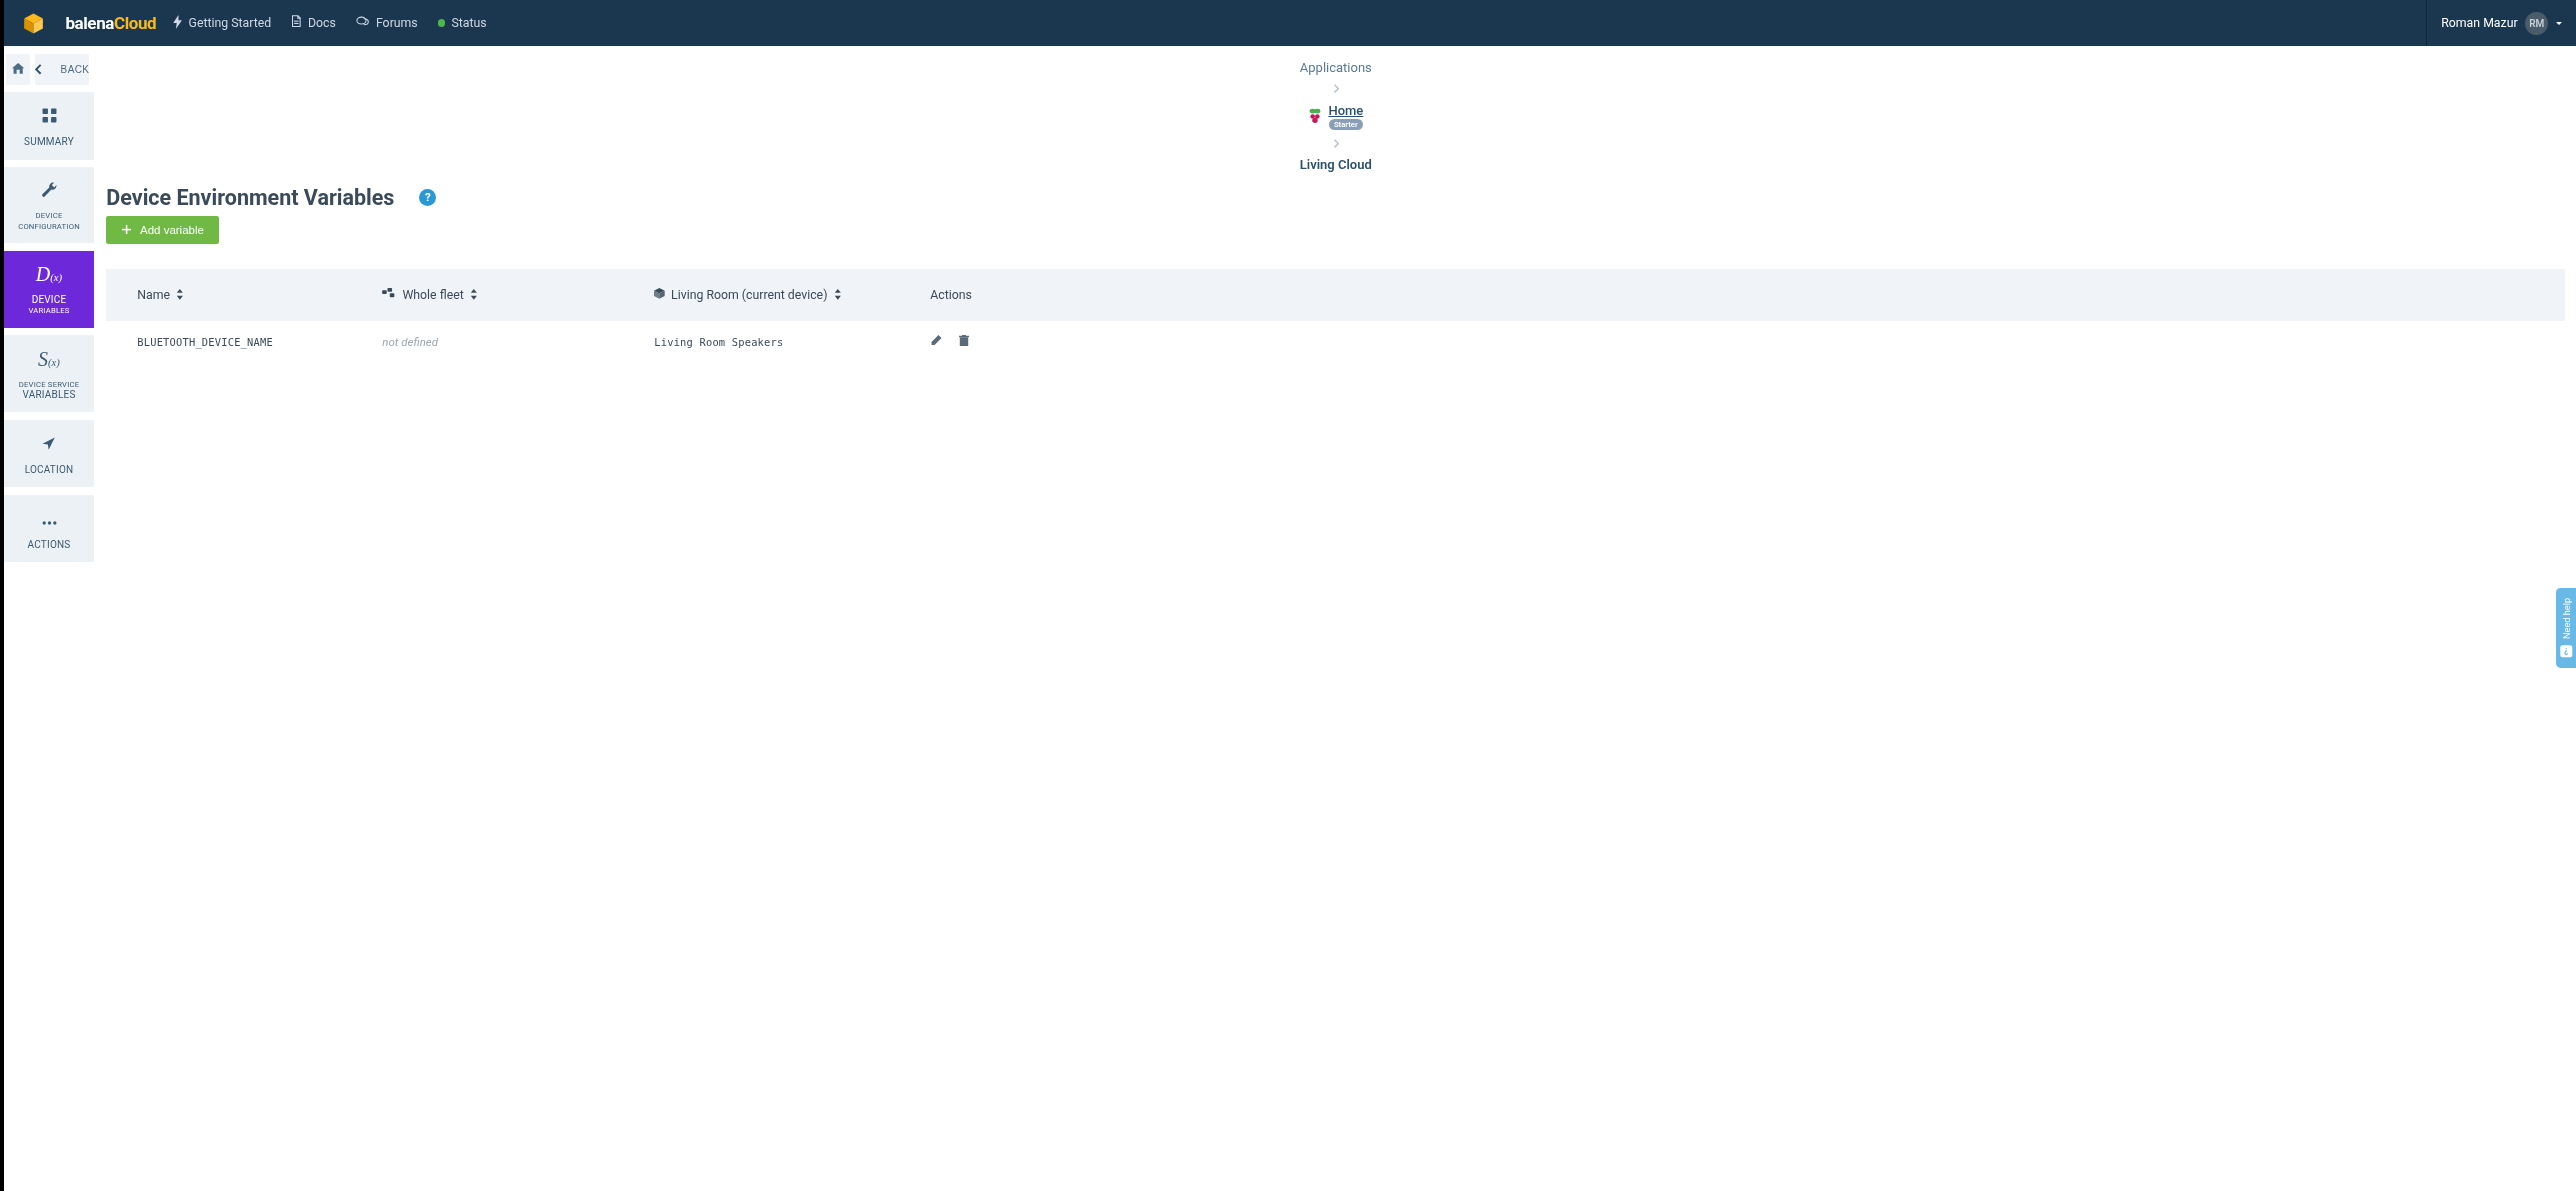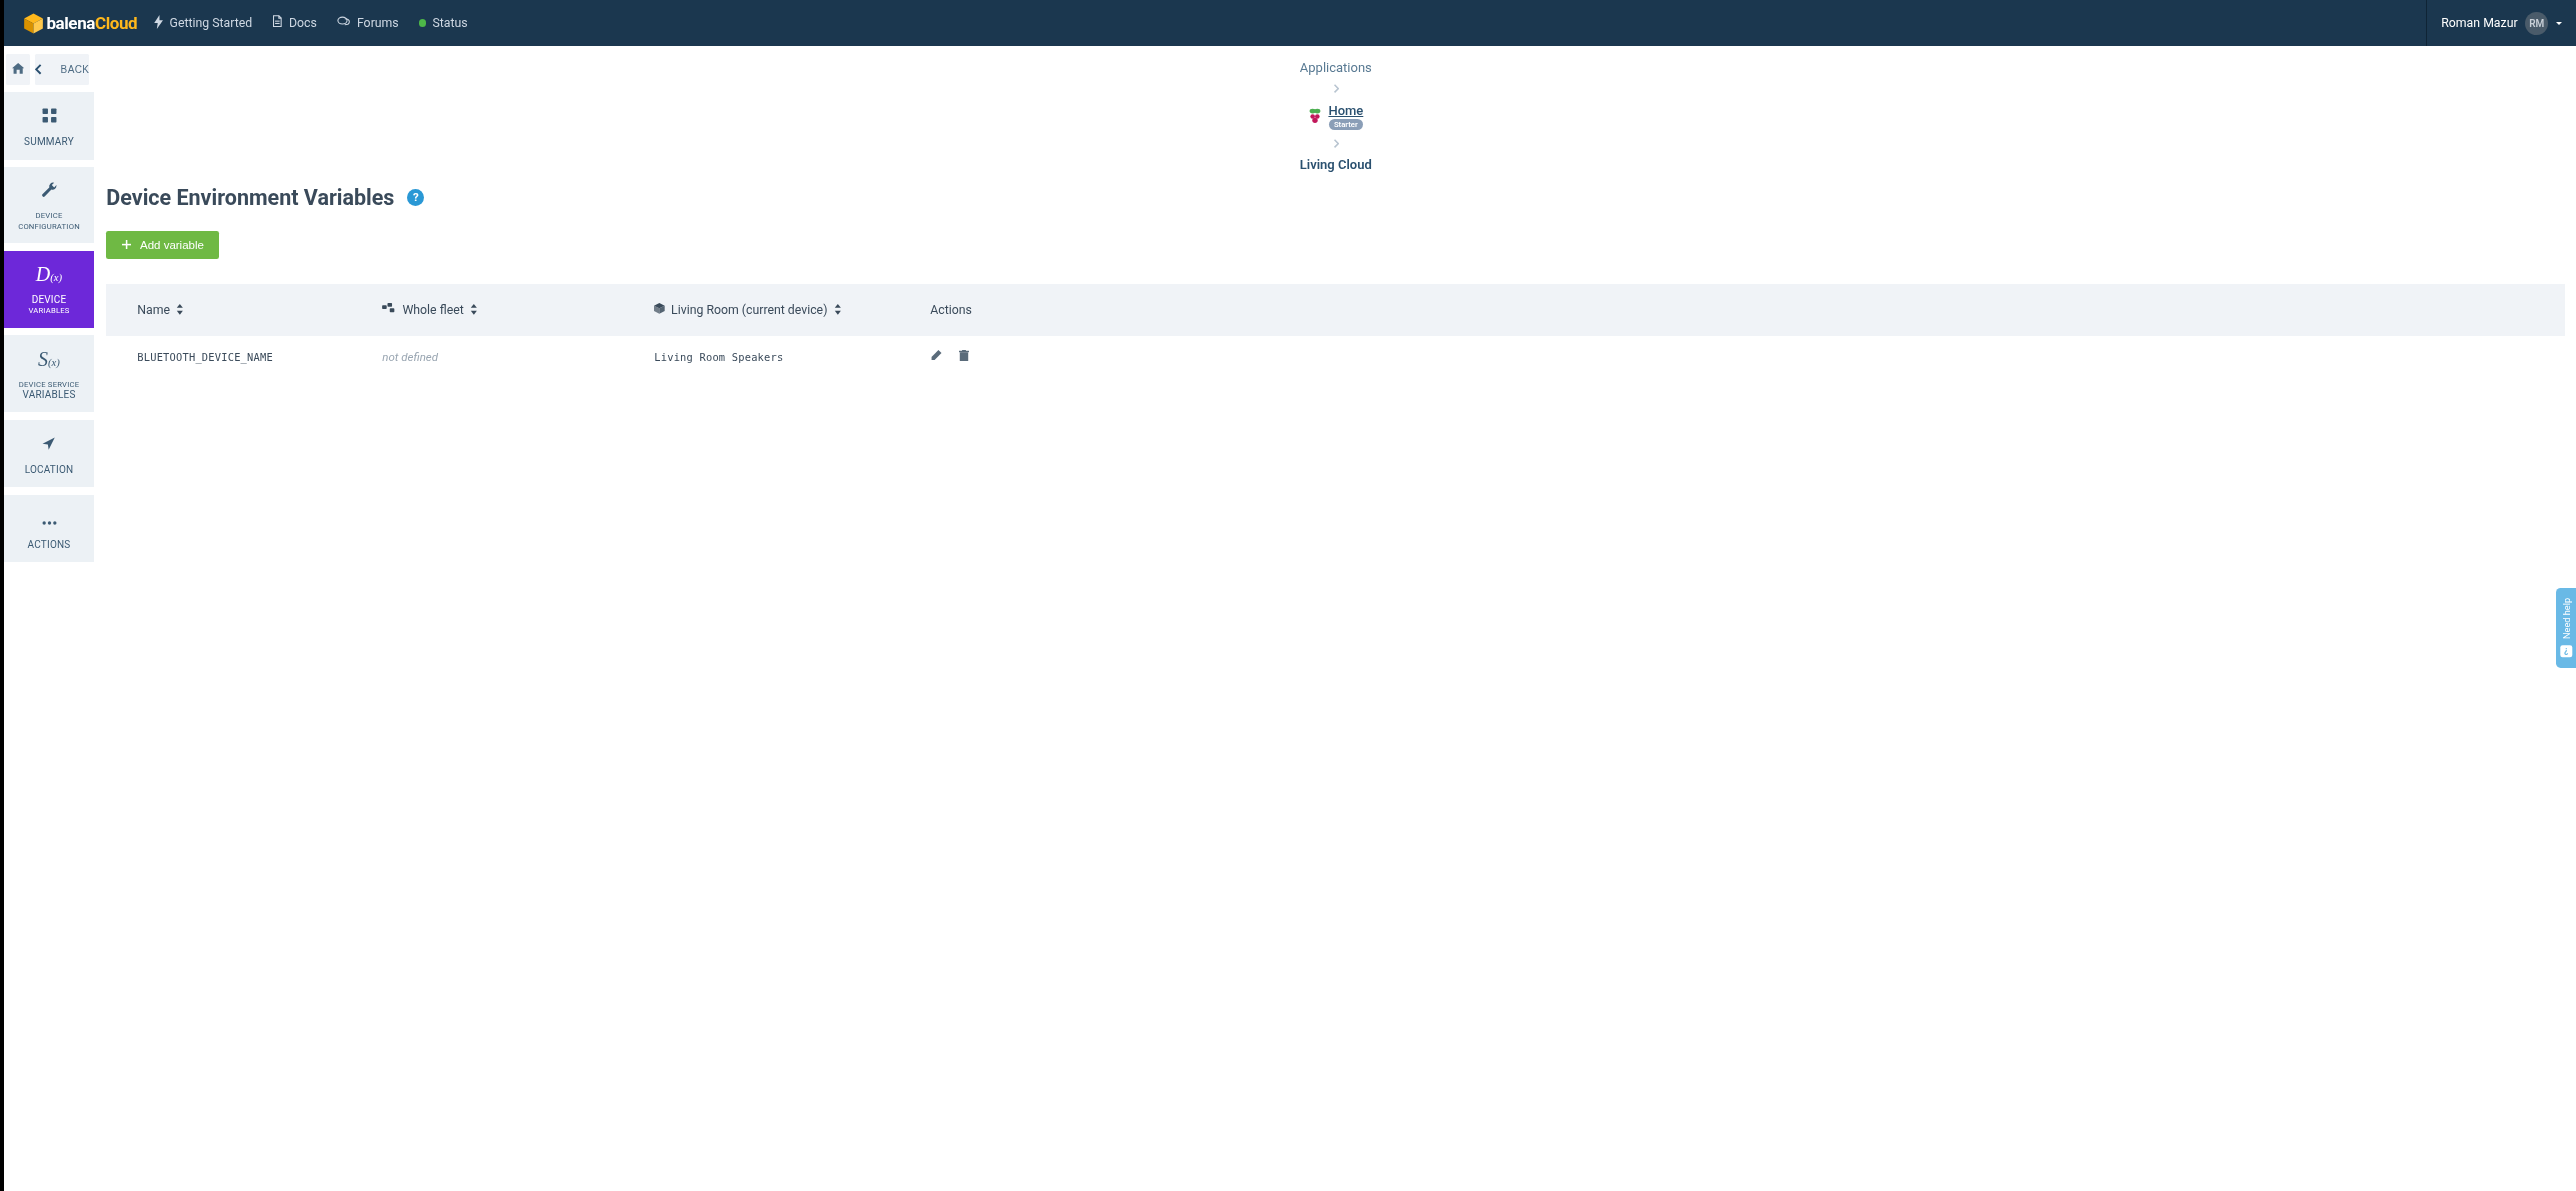"balenaCloud" .logo { gap: 1px -> 20px }
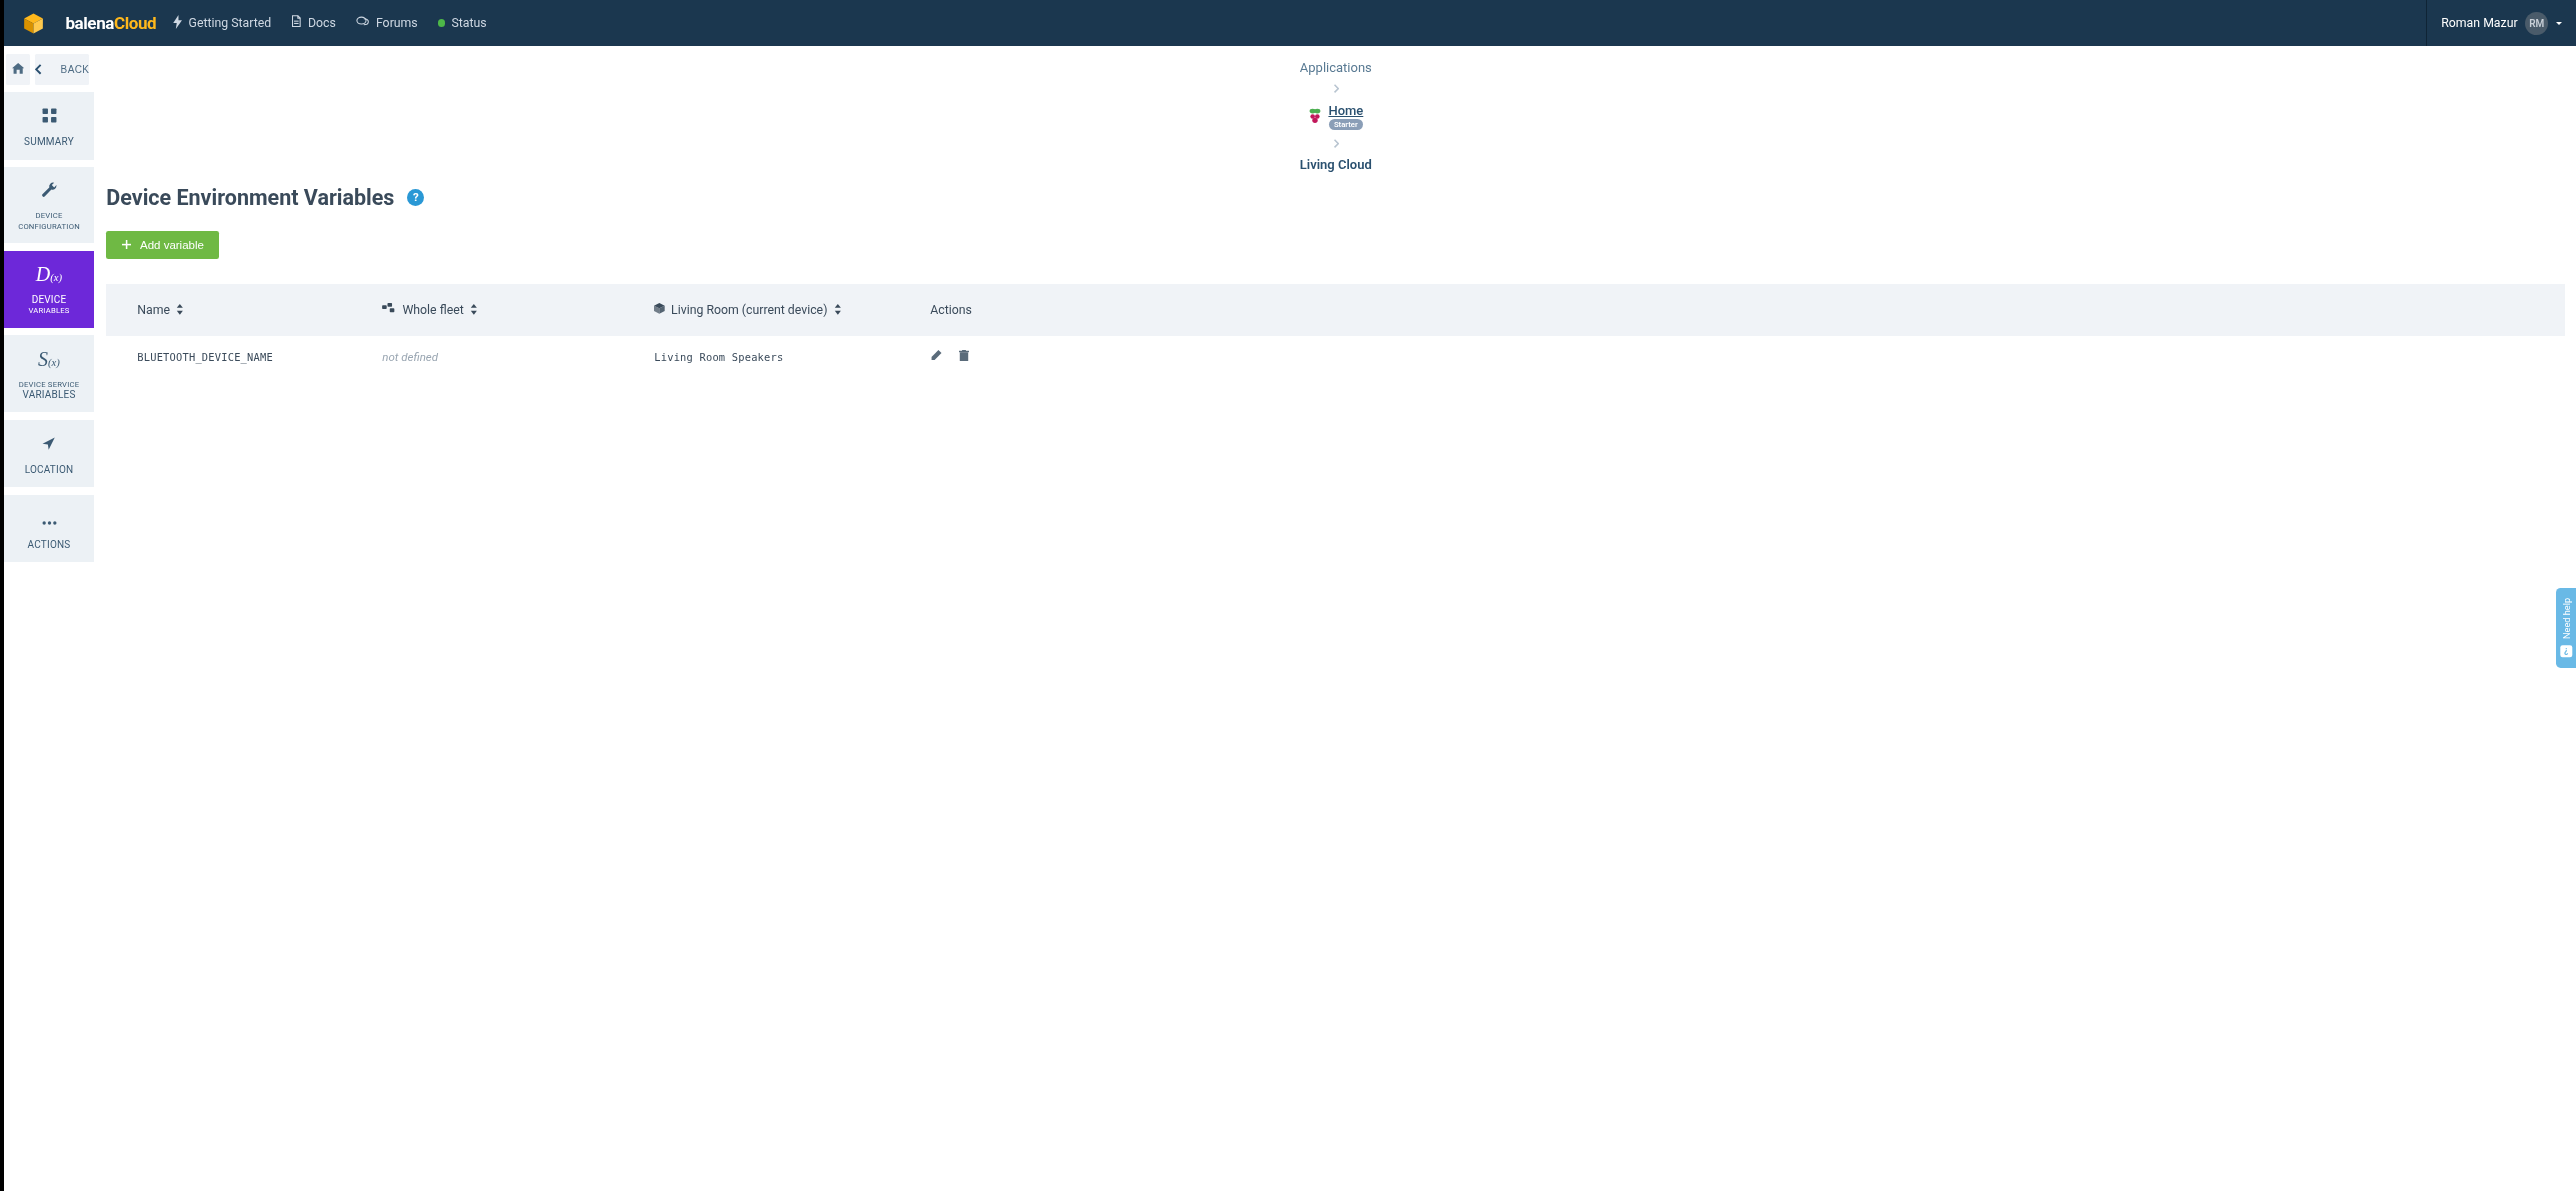"Device Environment Variables" .page-title-row { gap: 13px -> 25px; margin-bottom: 21px -> 6px }
